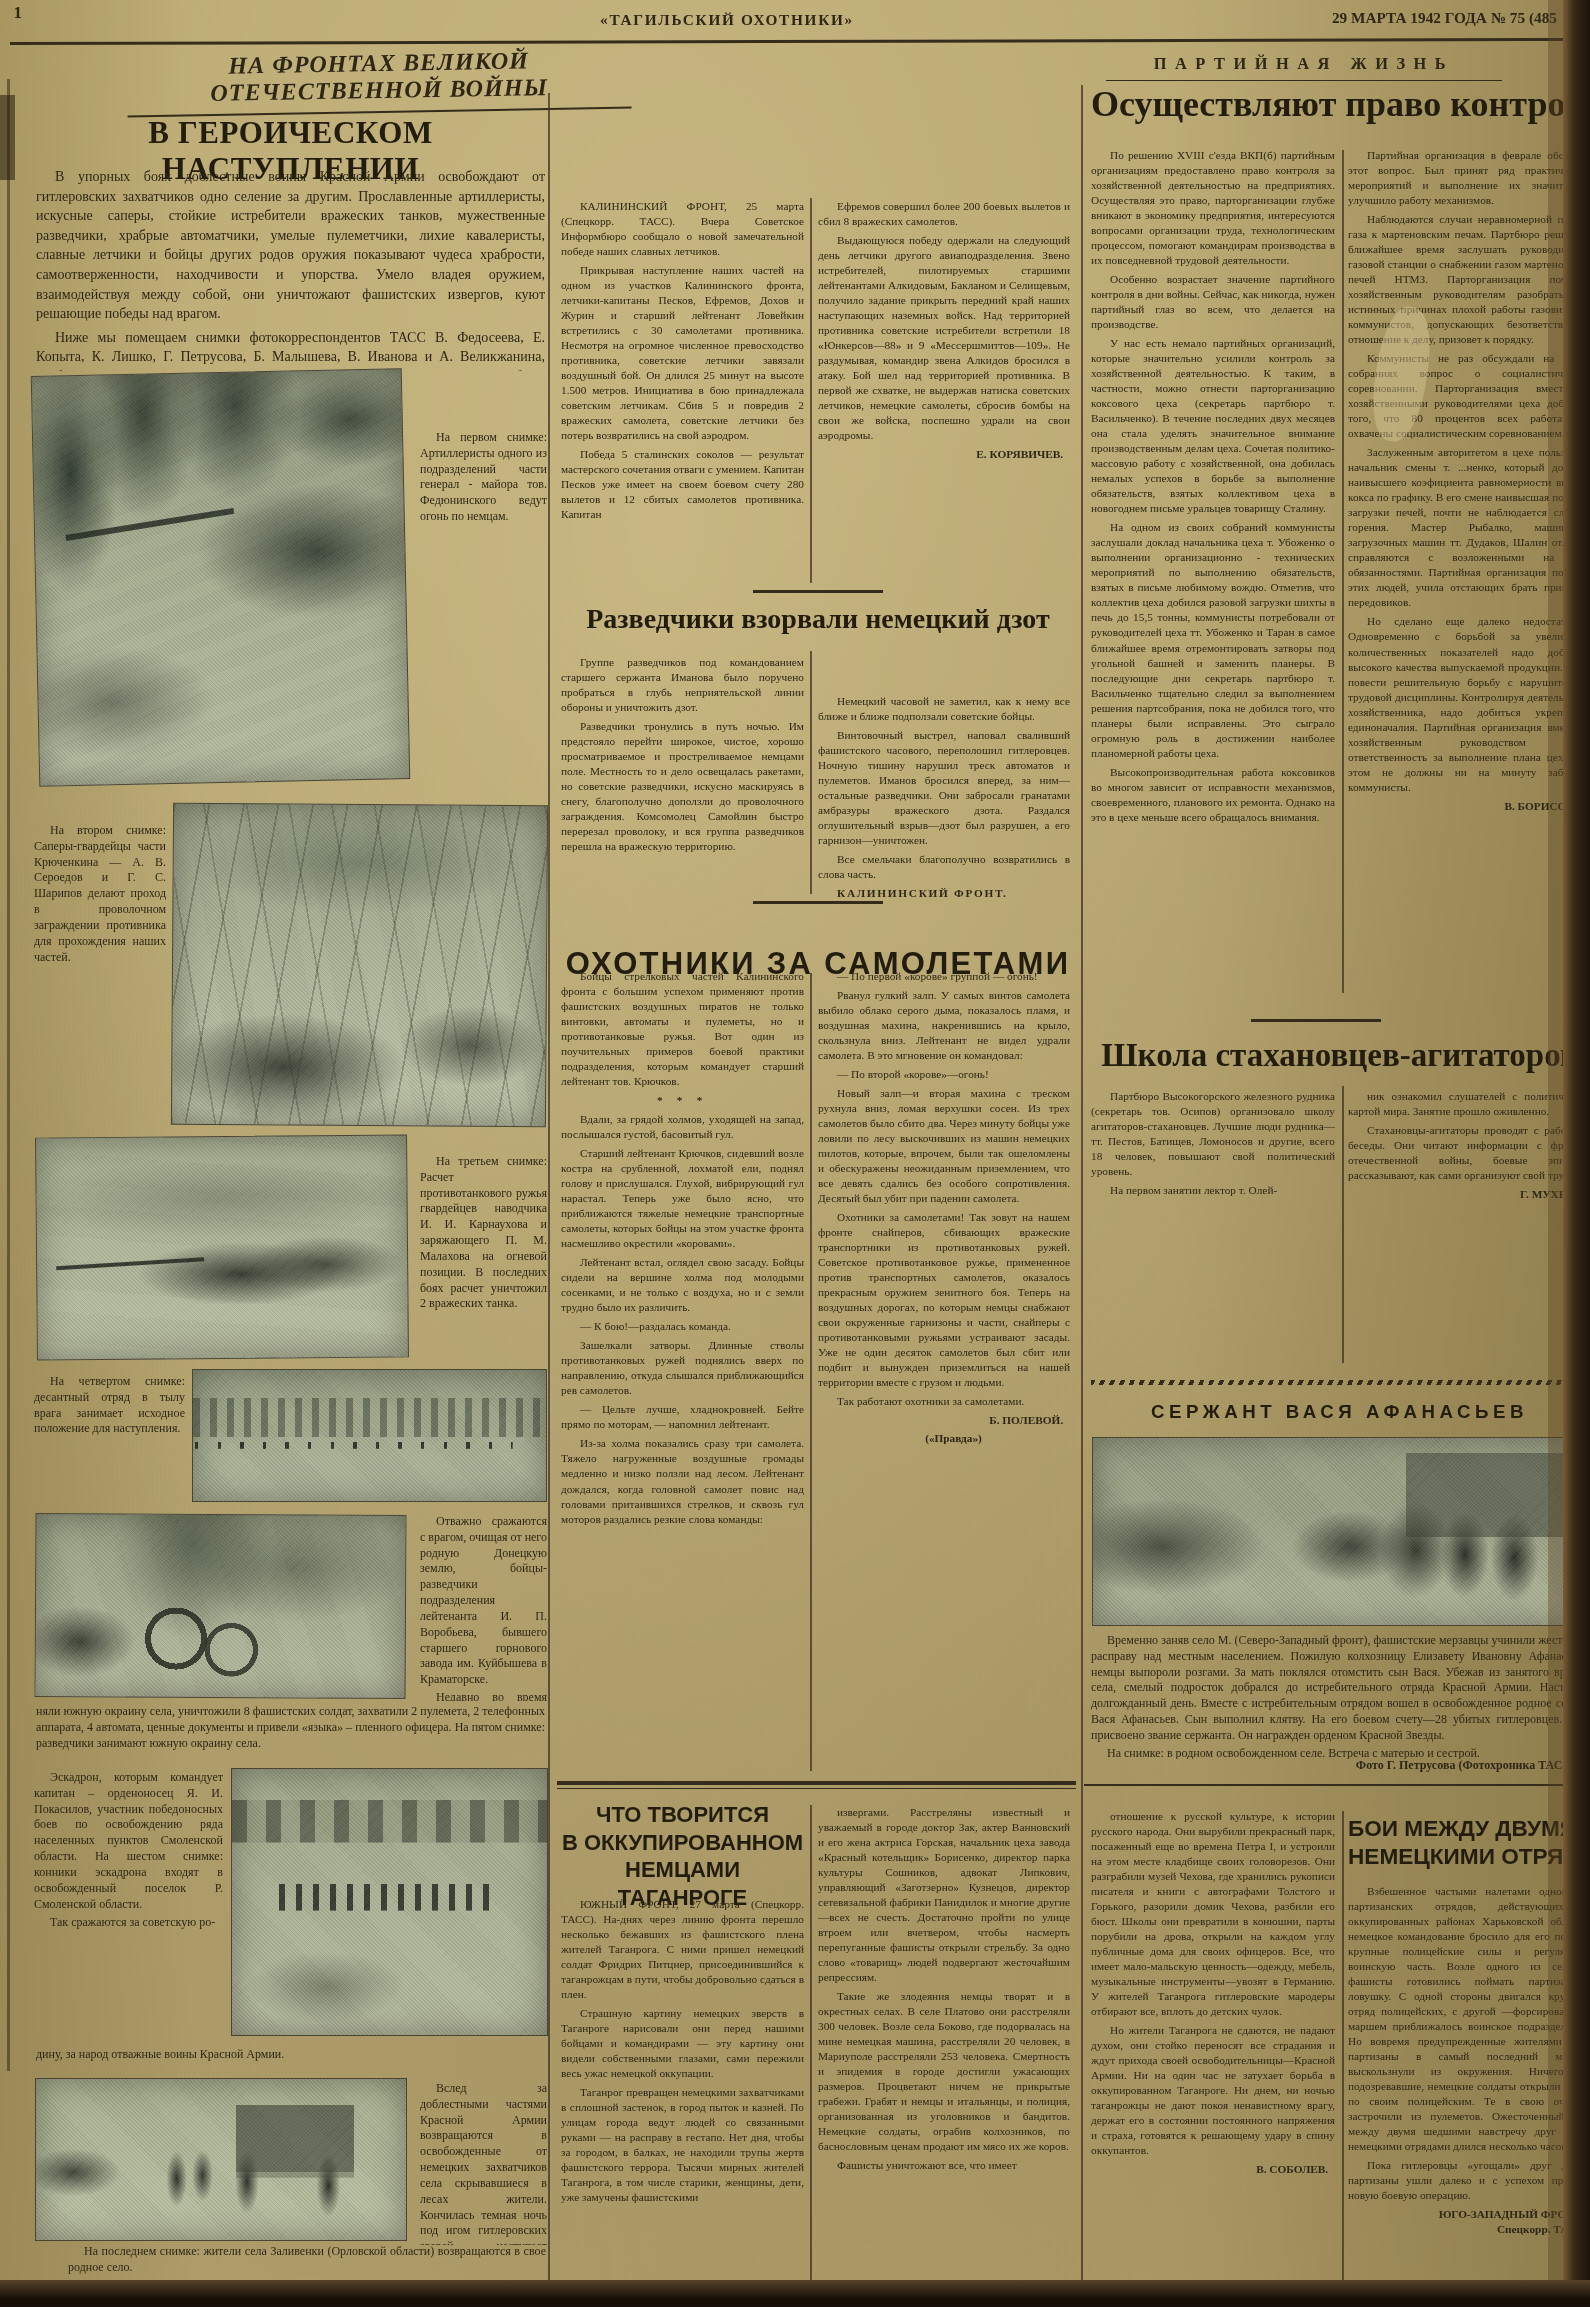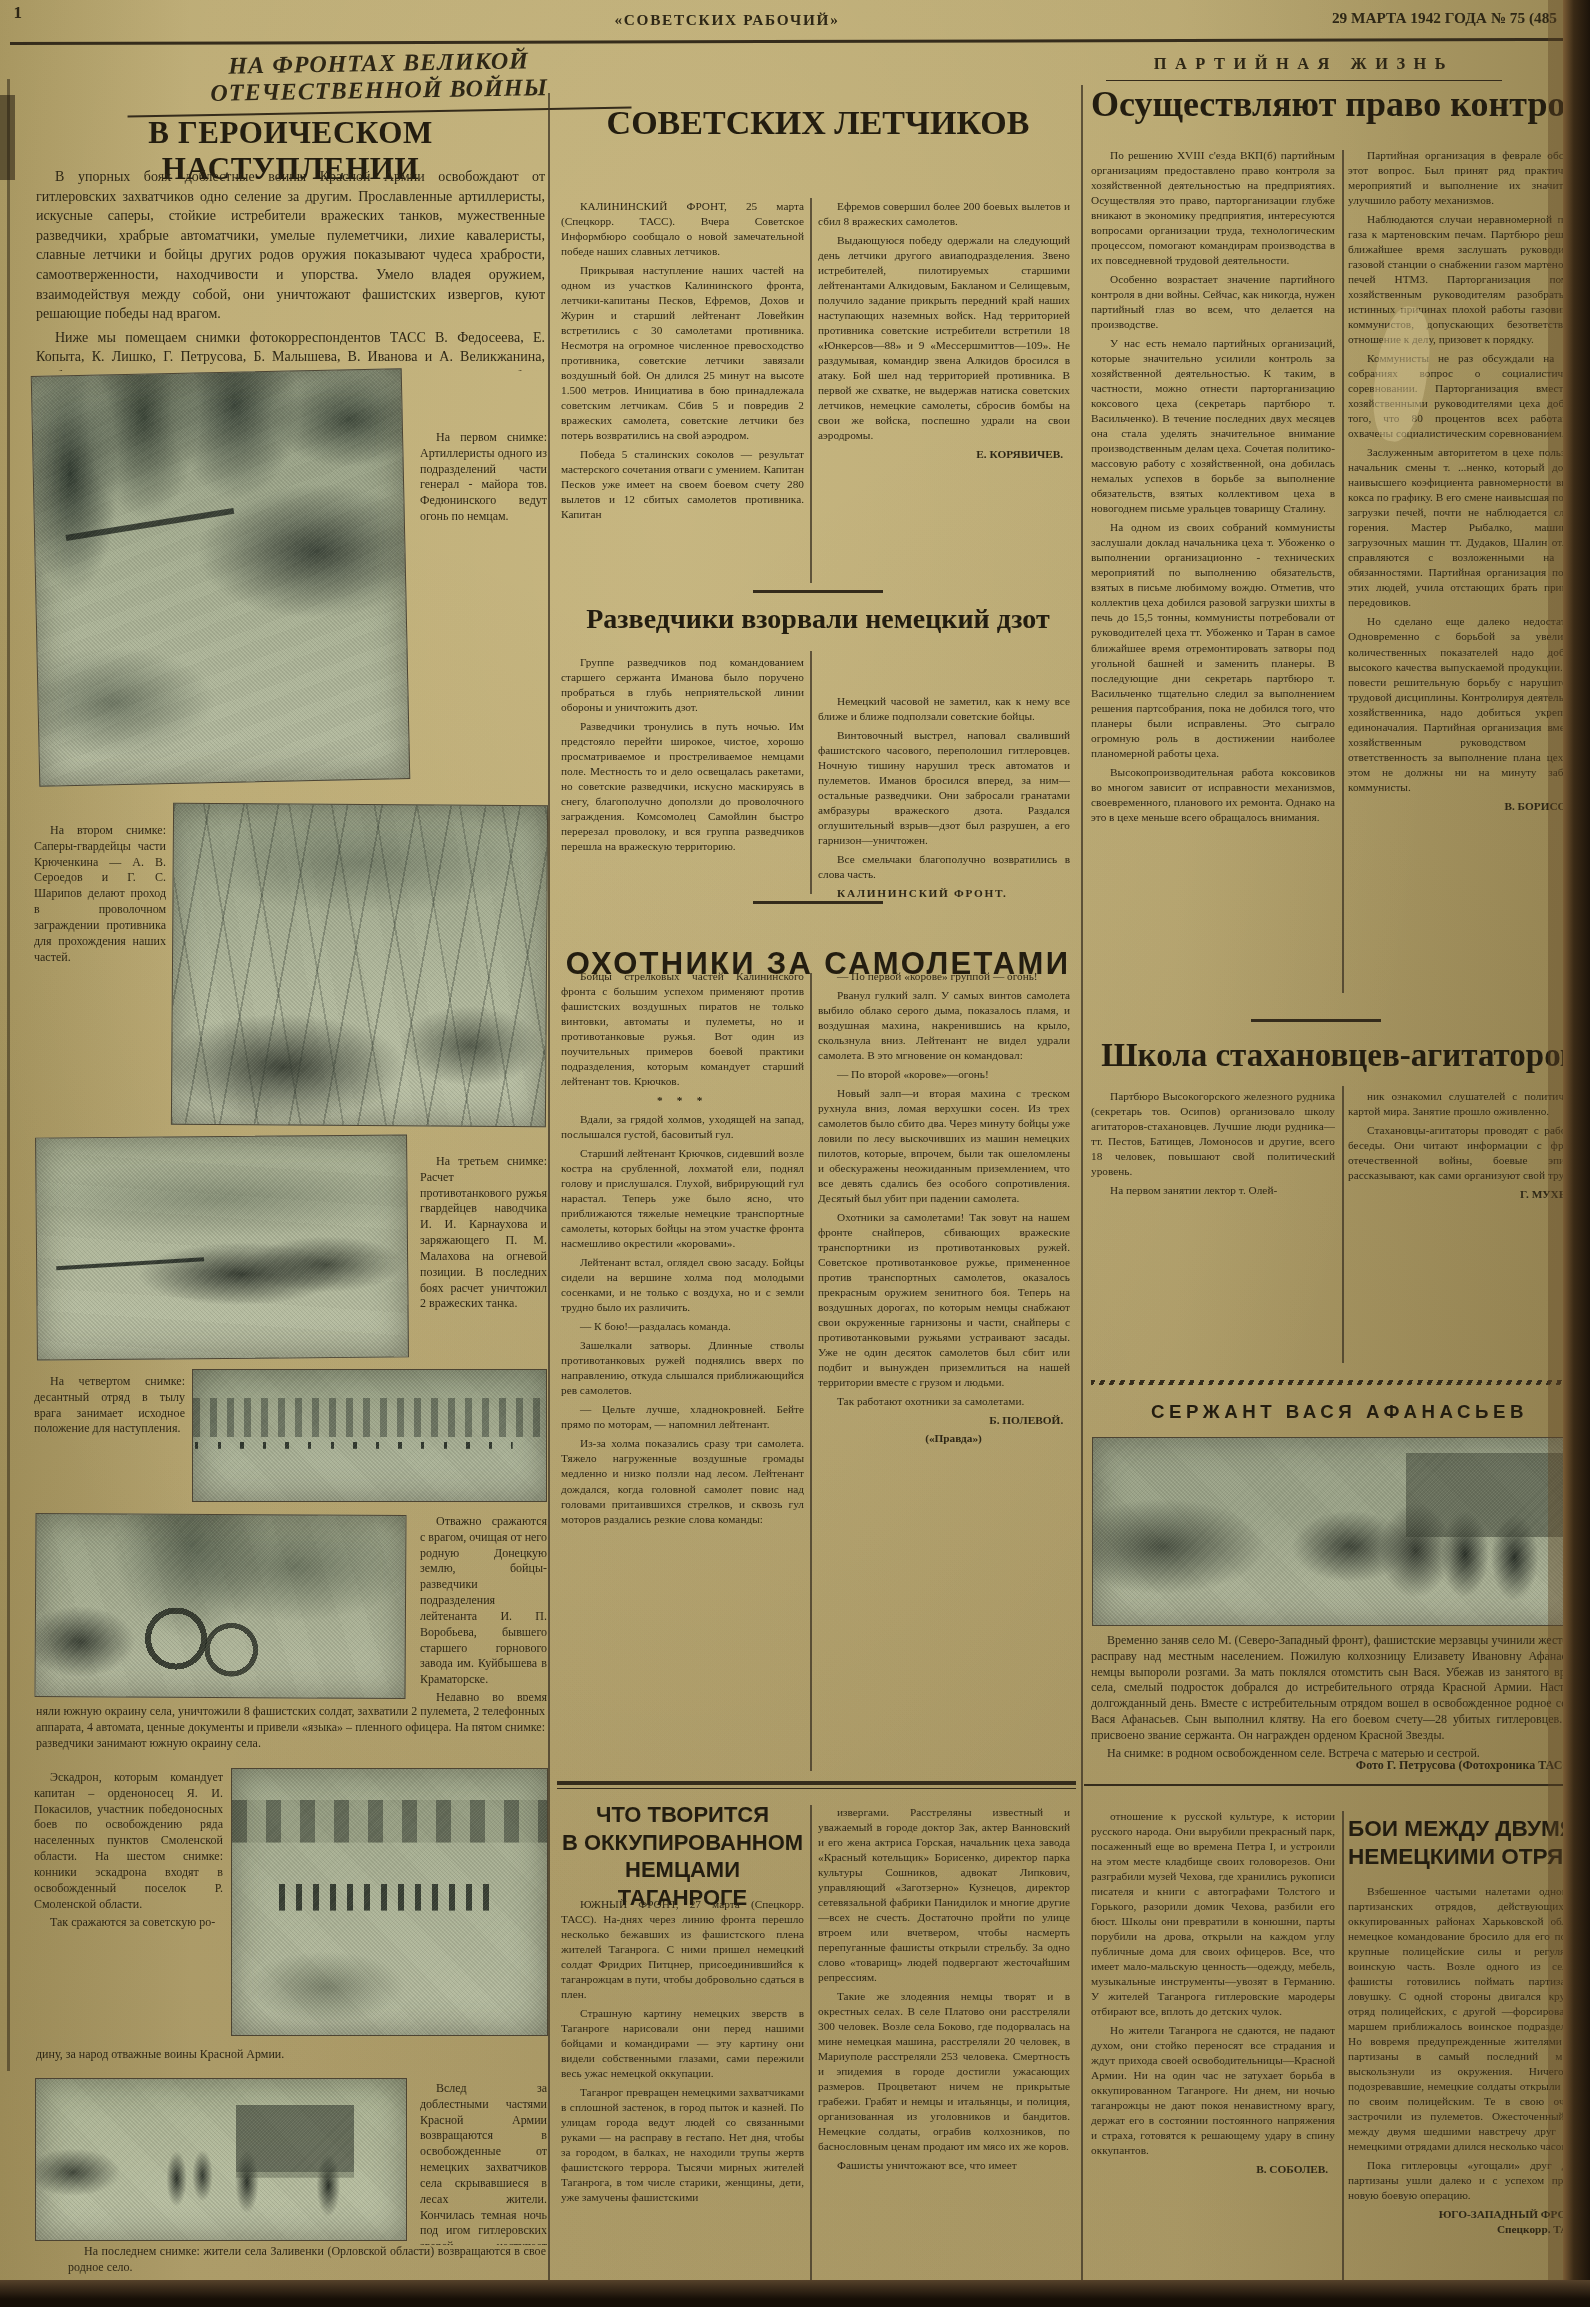"«СОВЕТСКИХ РАБОЧИЙ»" div.abs { text: СОВЕТСКИХ РАБОЧИЙ -> ТАГИЛЬСКИЙ ОХОТНИКИ }
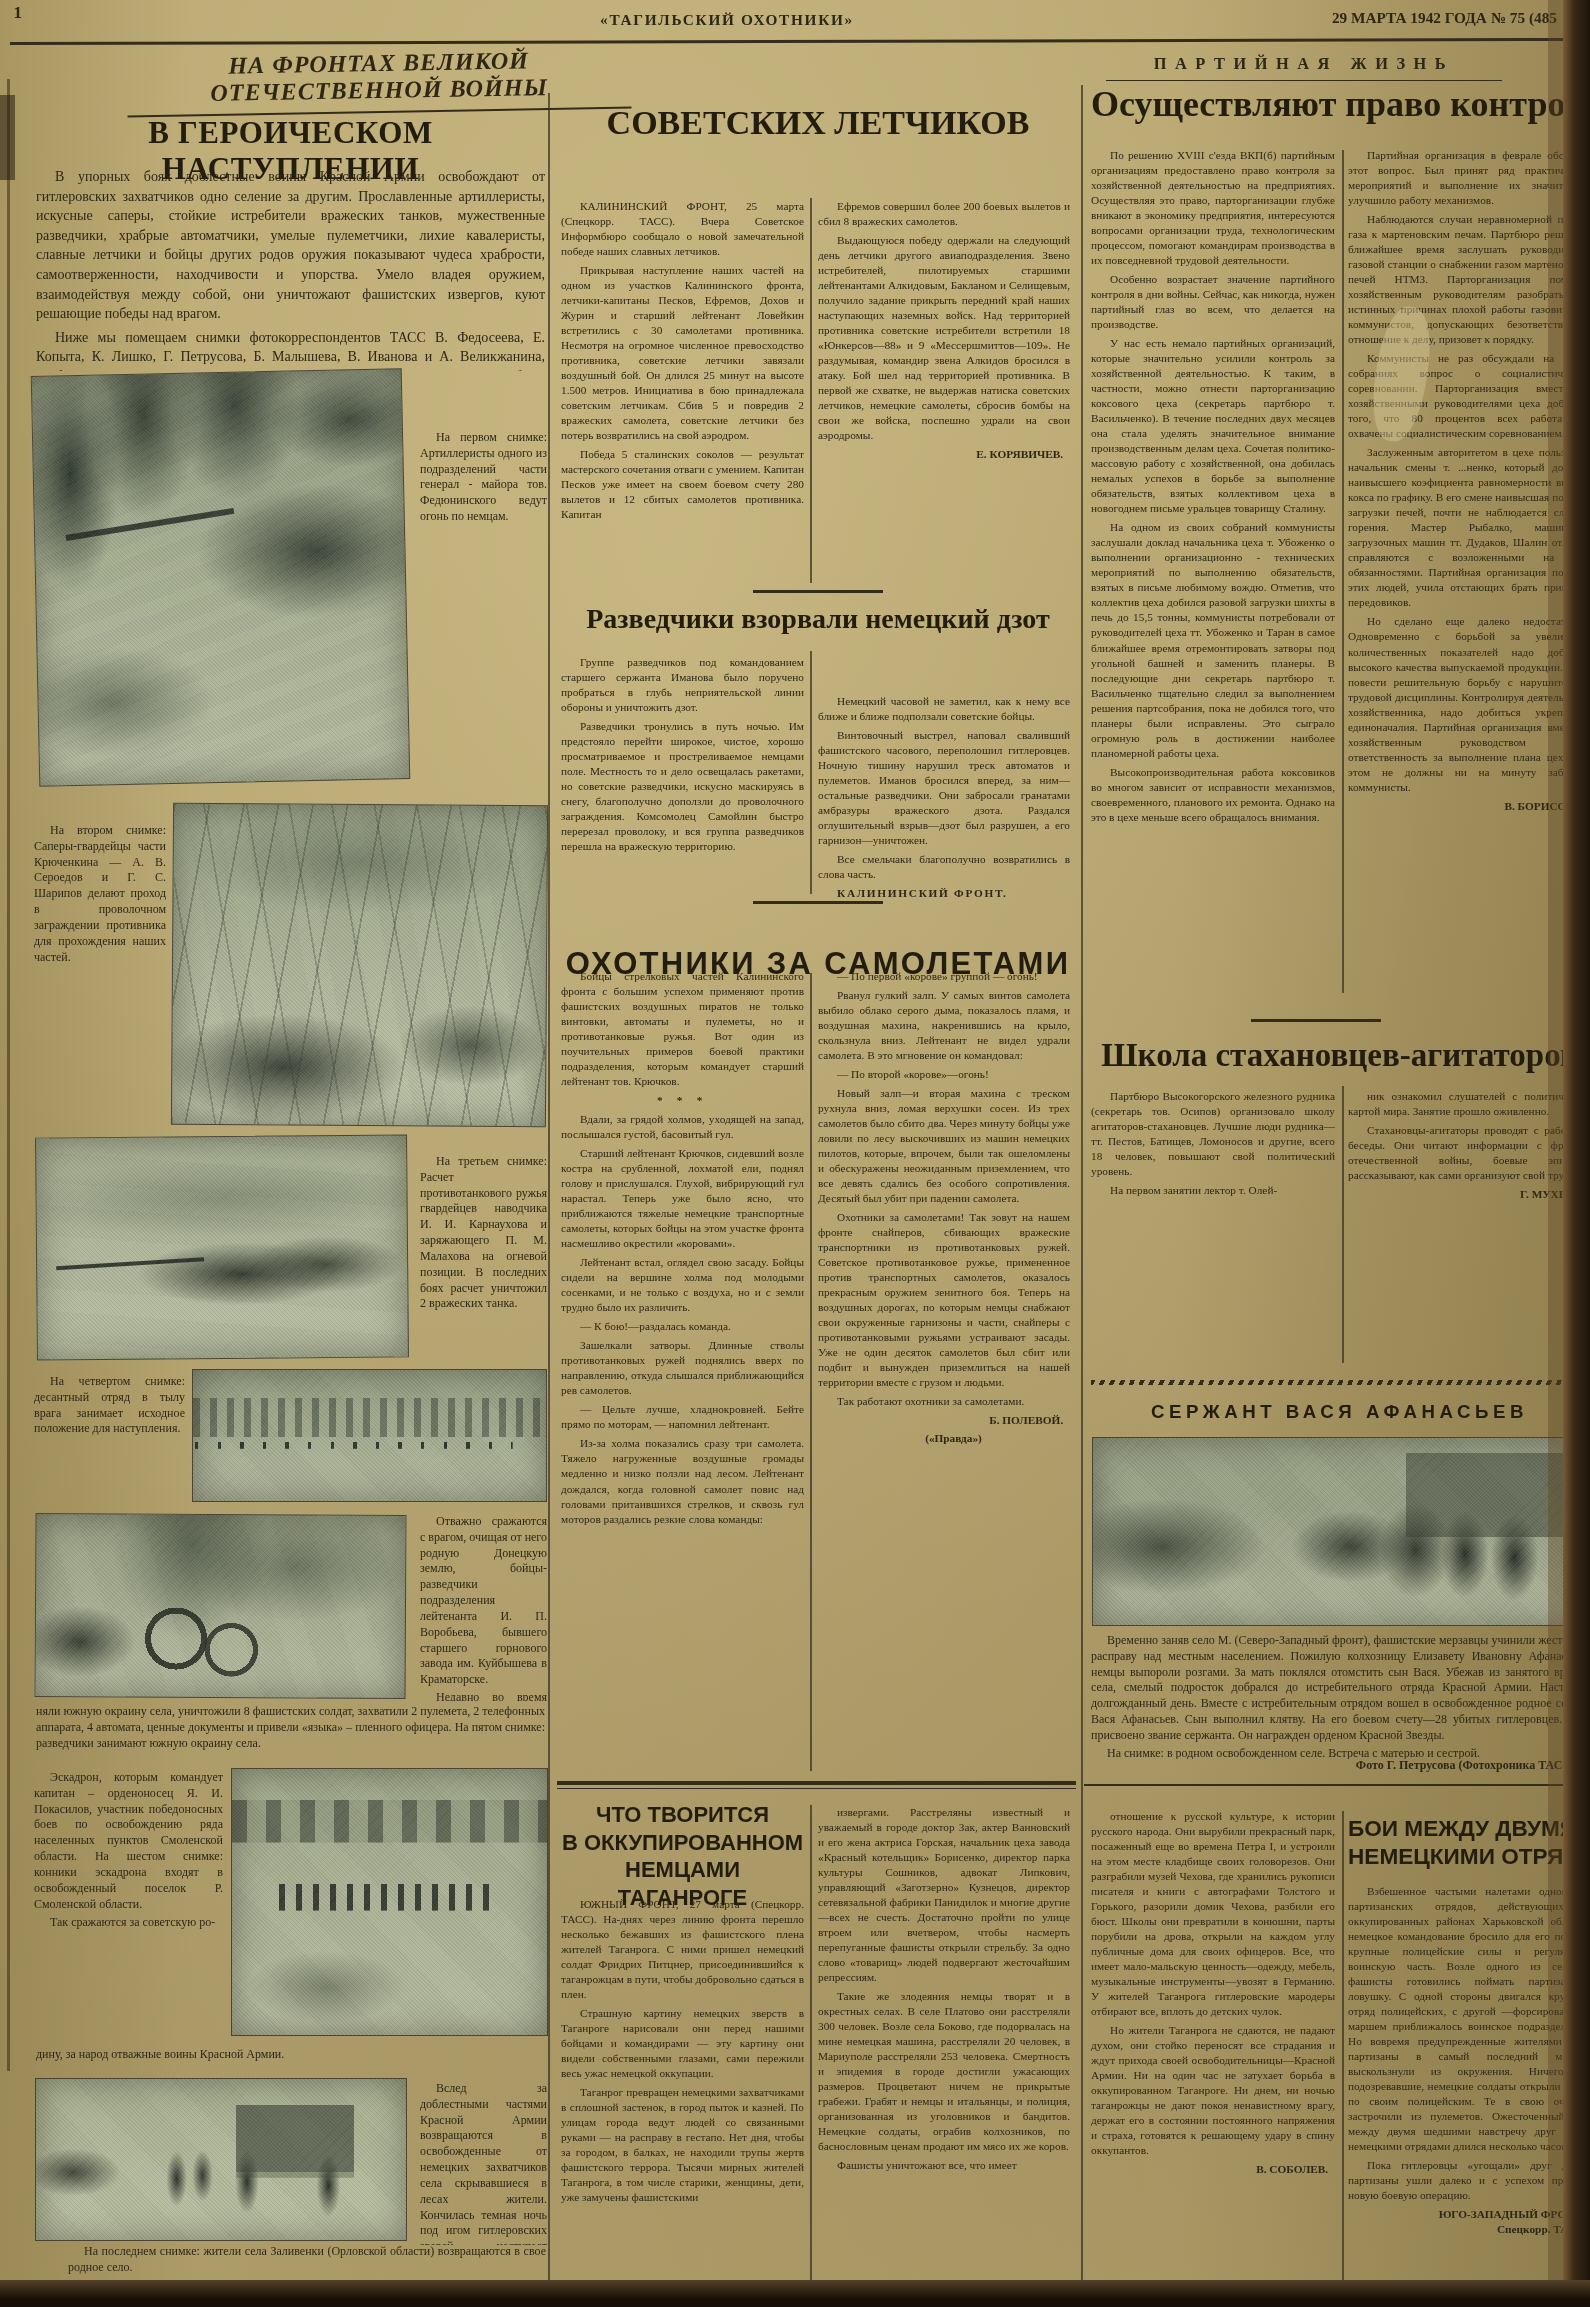"СОВЕТСКИХ ЛЕТЧИКОВ" div { html: <div>СОВЕТСКИХ ЛЕТЧИКОВ</div> -> none }
